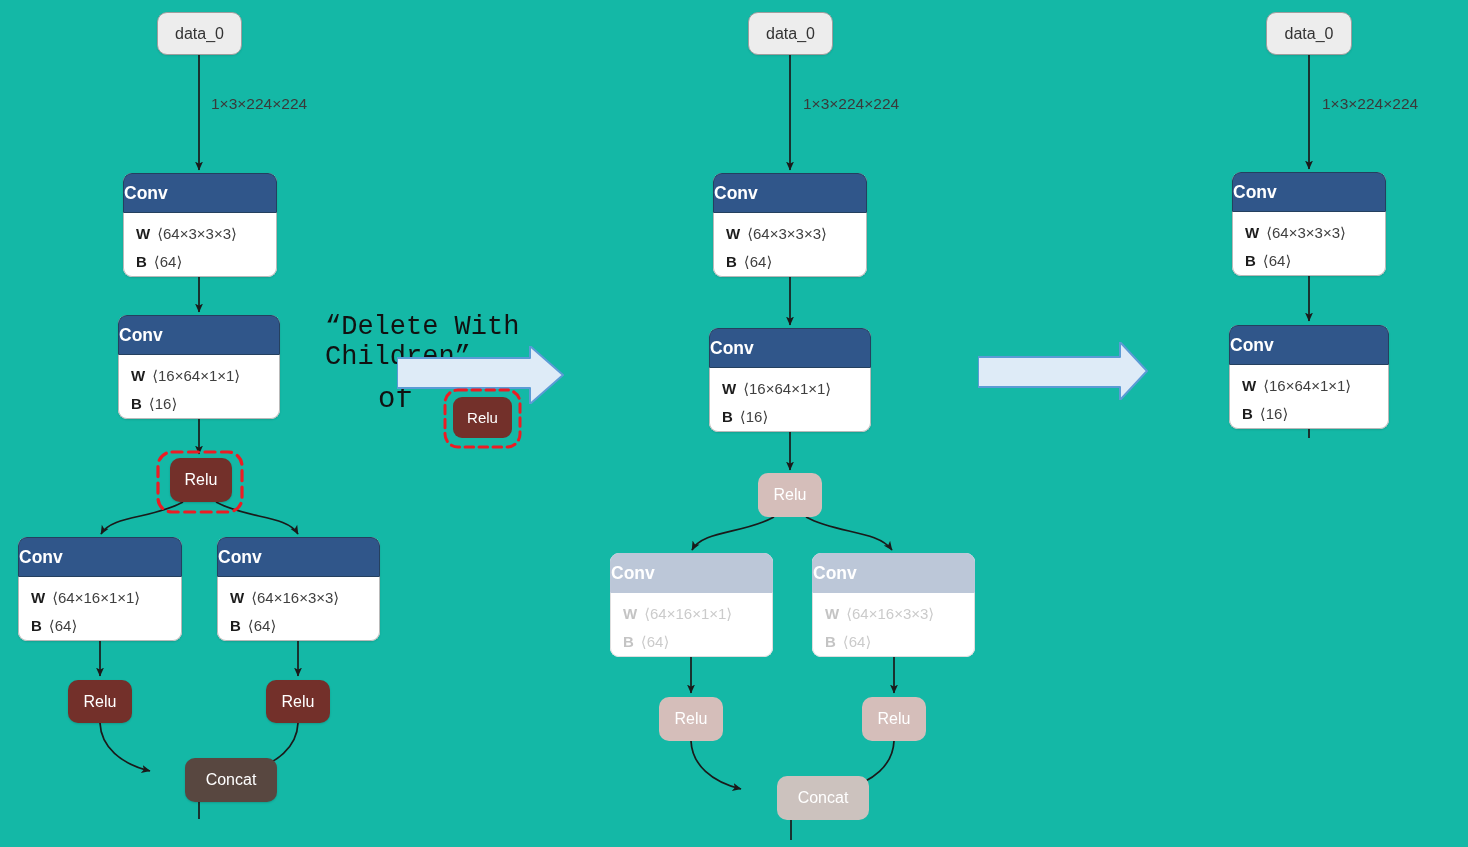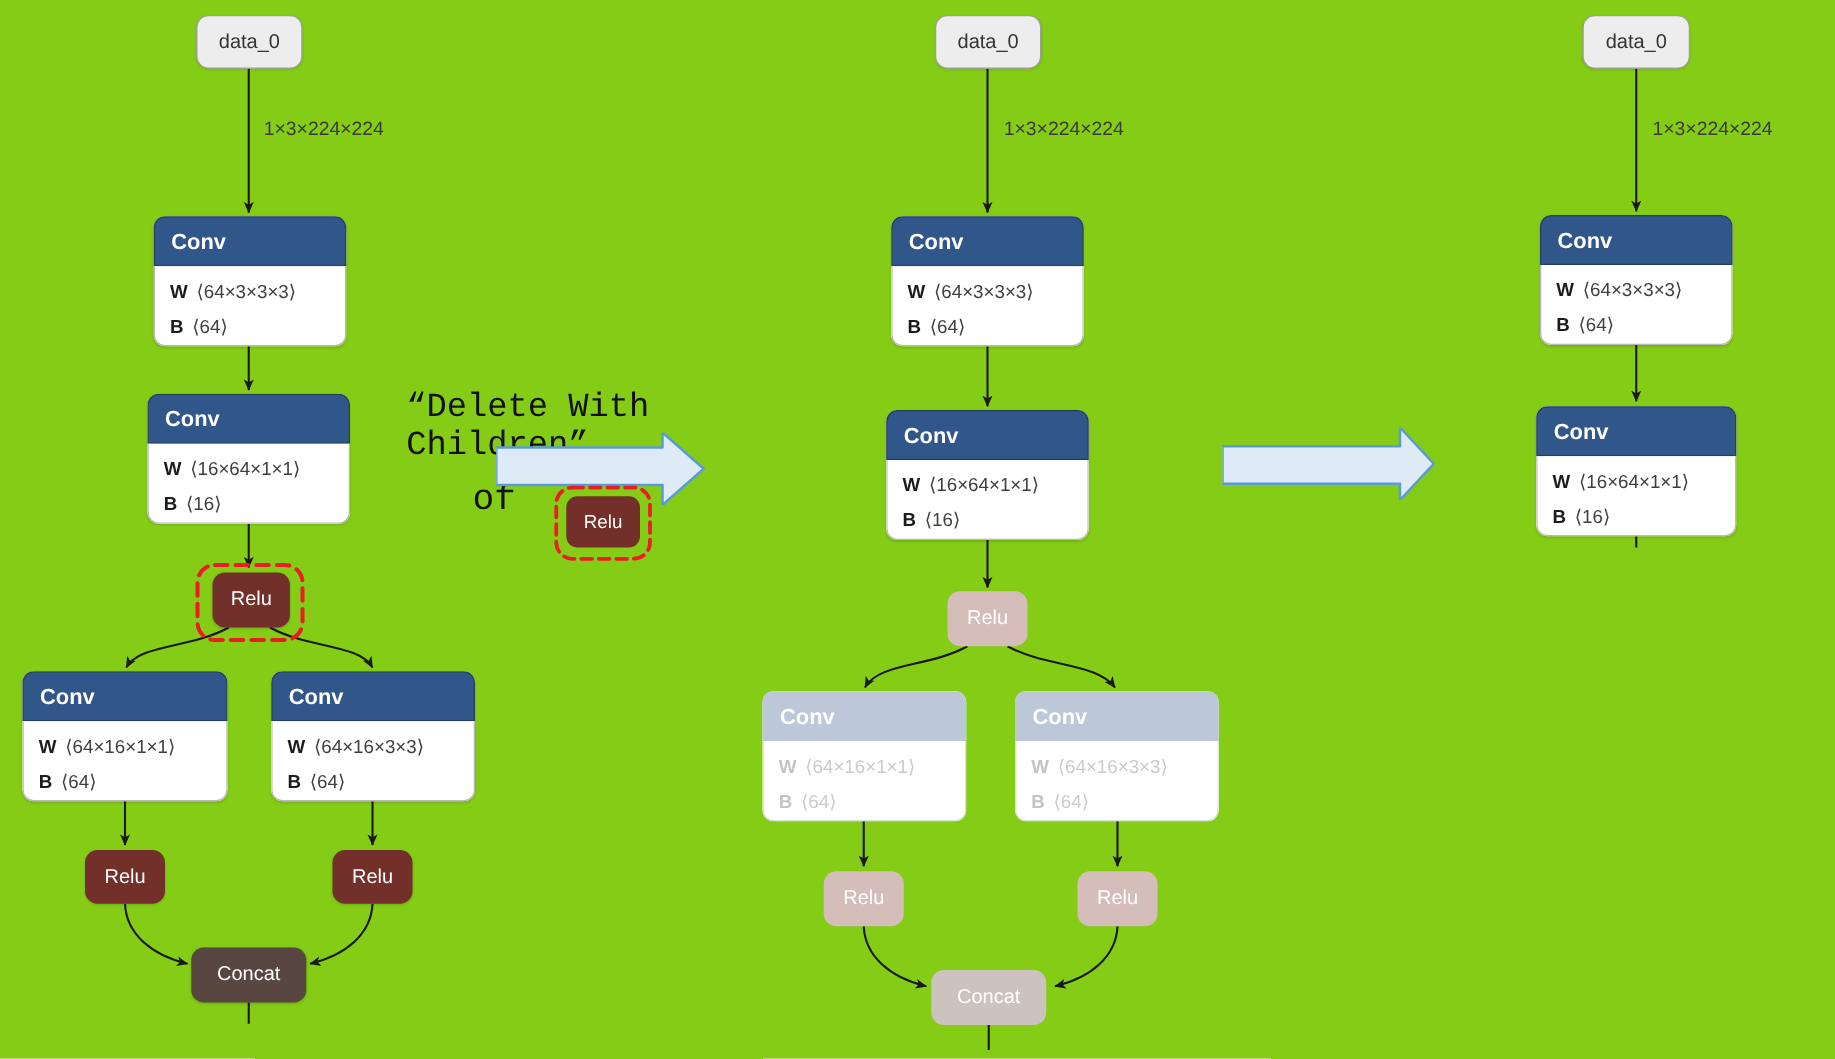"data_0" .canvas { background: #84cc16 -> #14b8a6 }
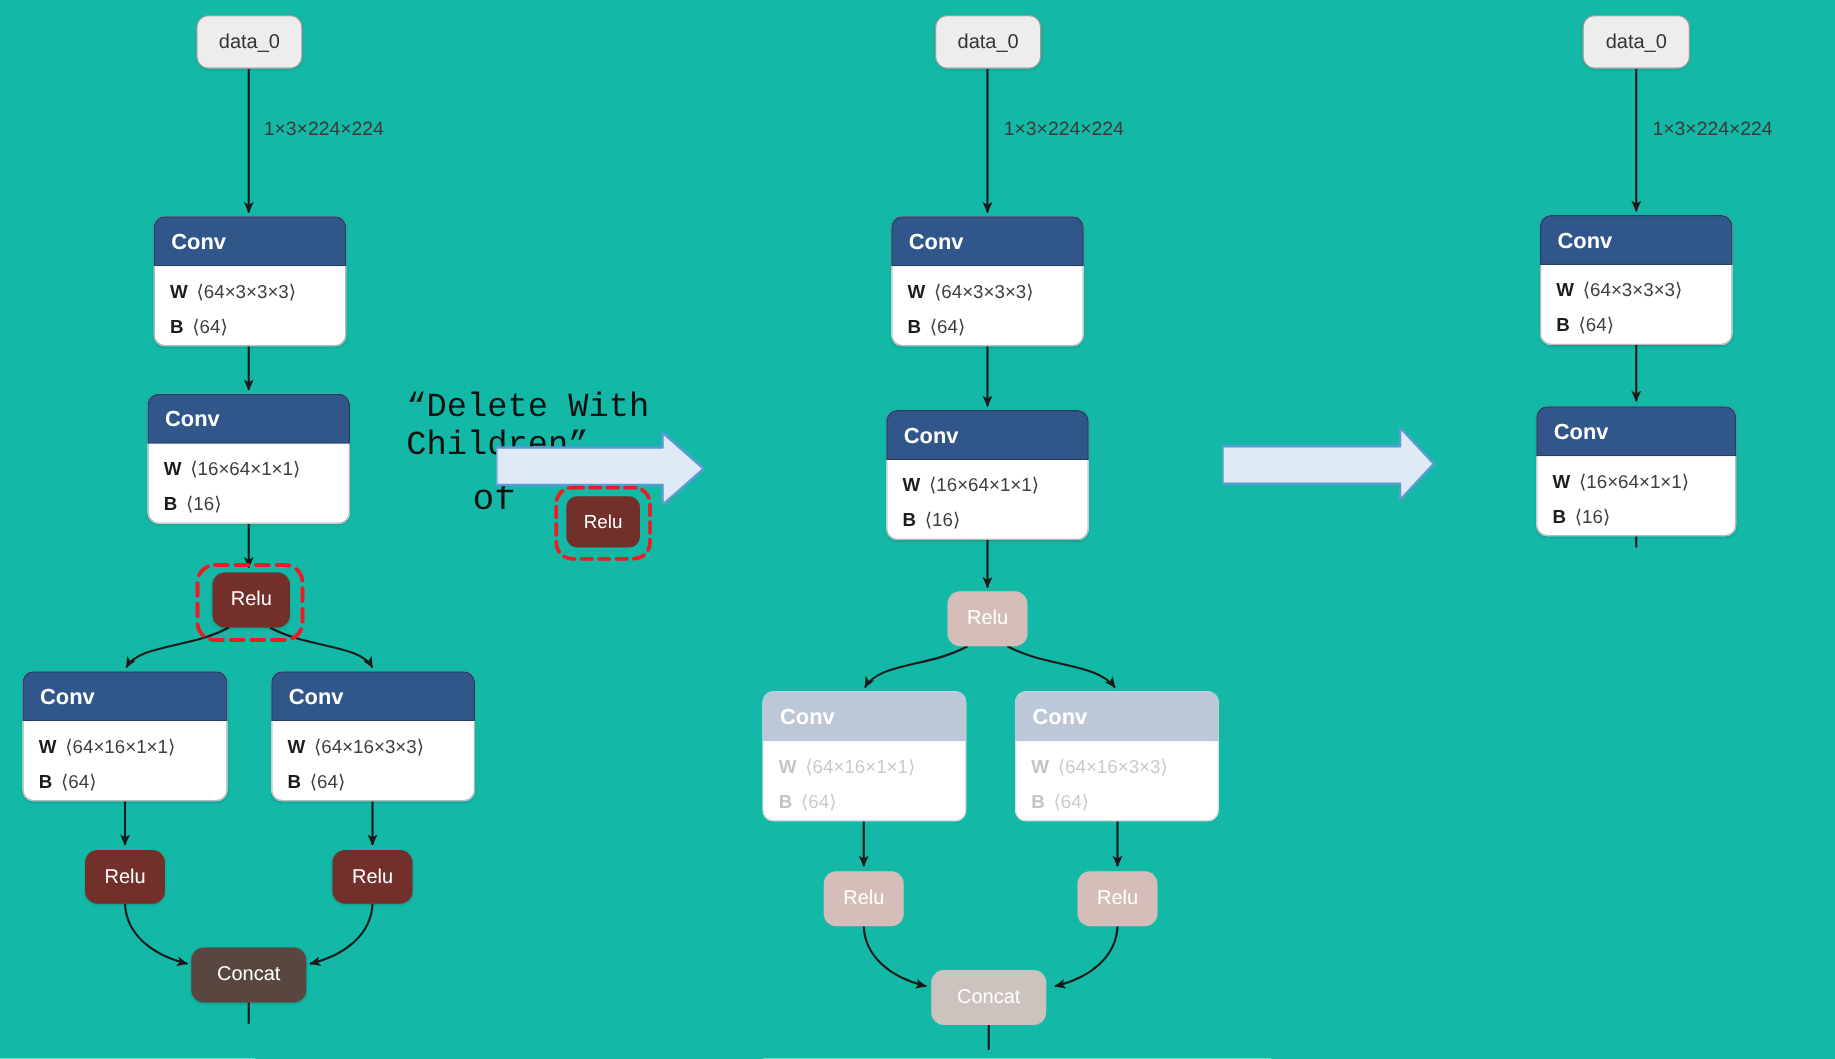"Conv" .op-h { padding-left: 13px -> none }
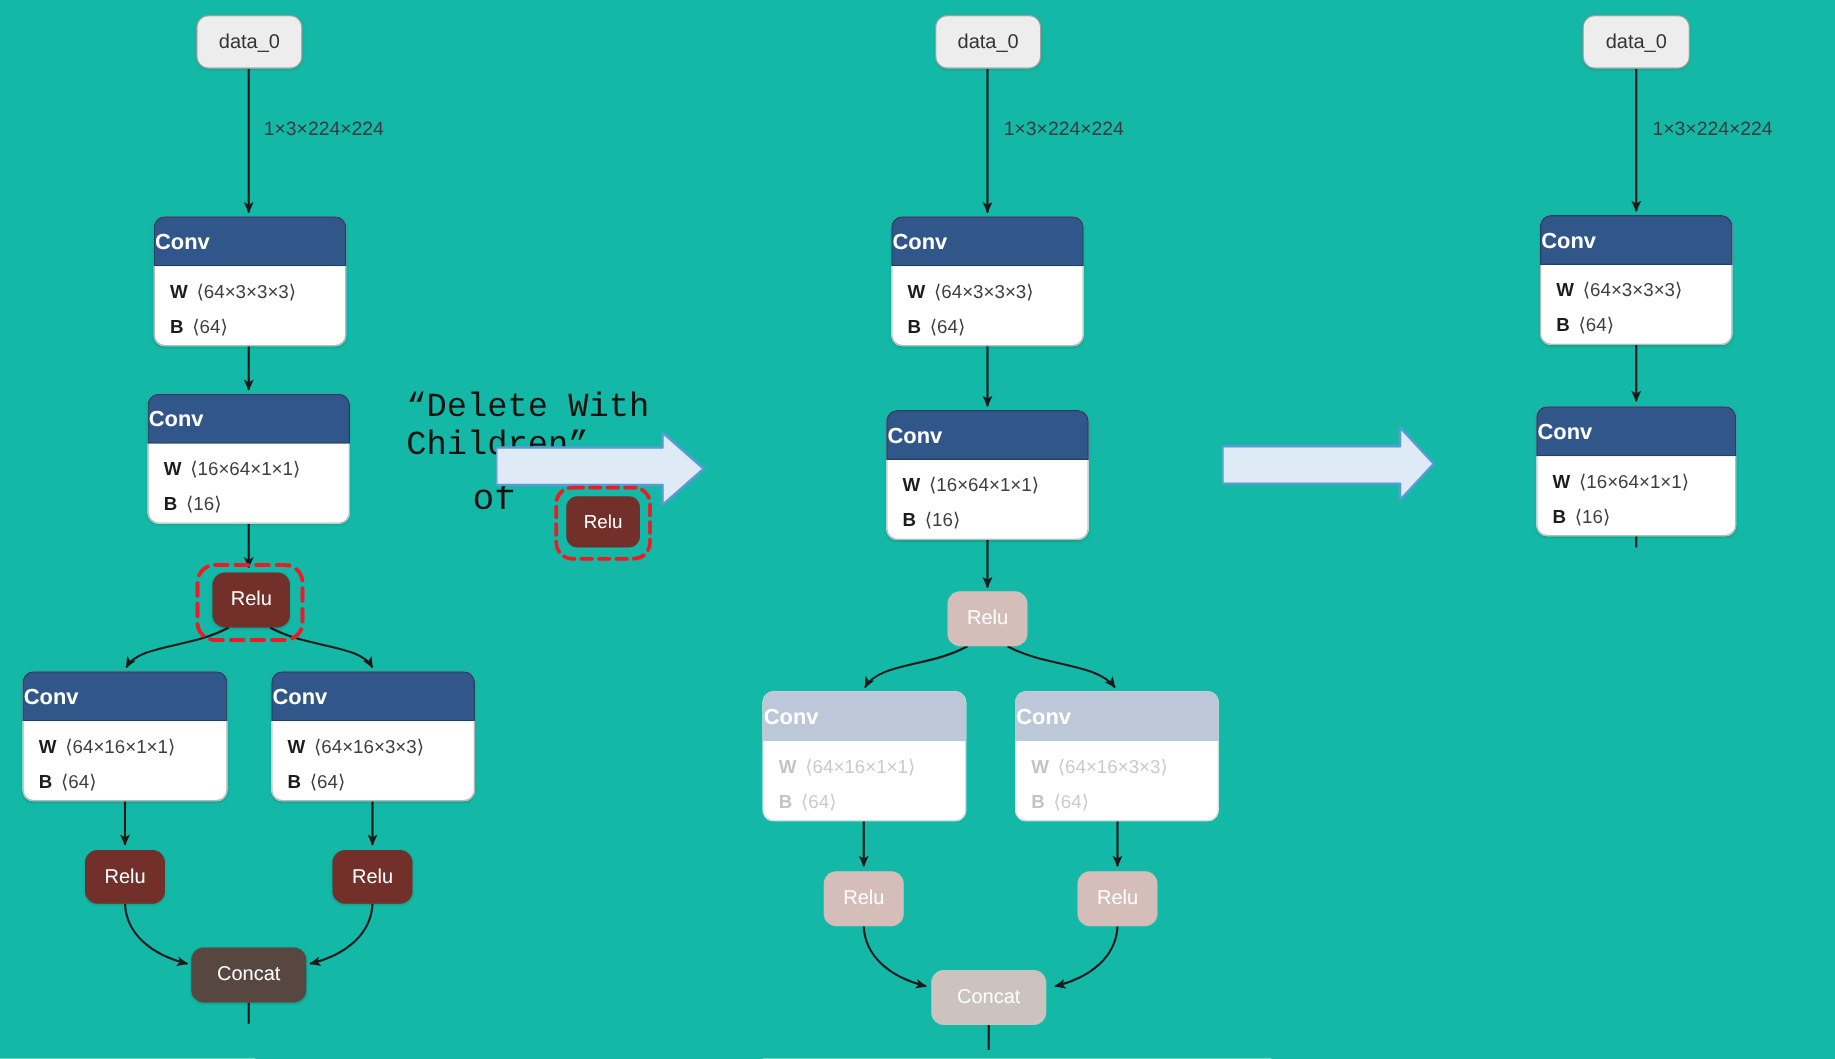"Concat" .concat { margin-left: none -> 32px }
